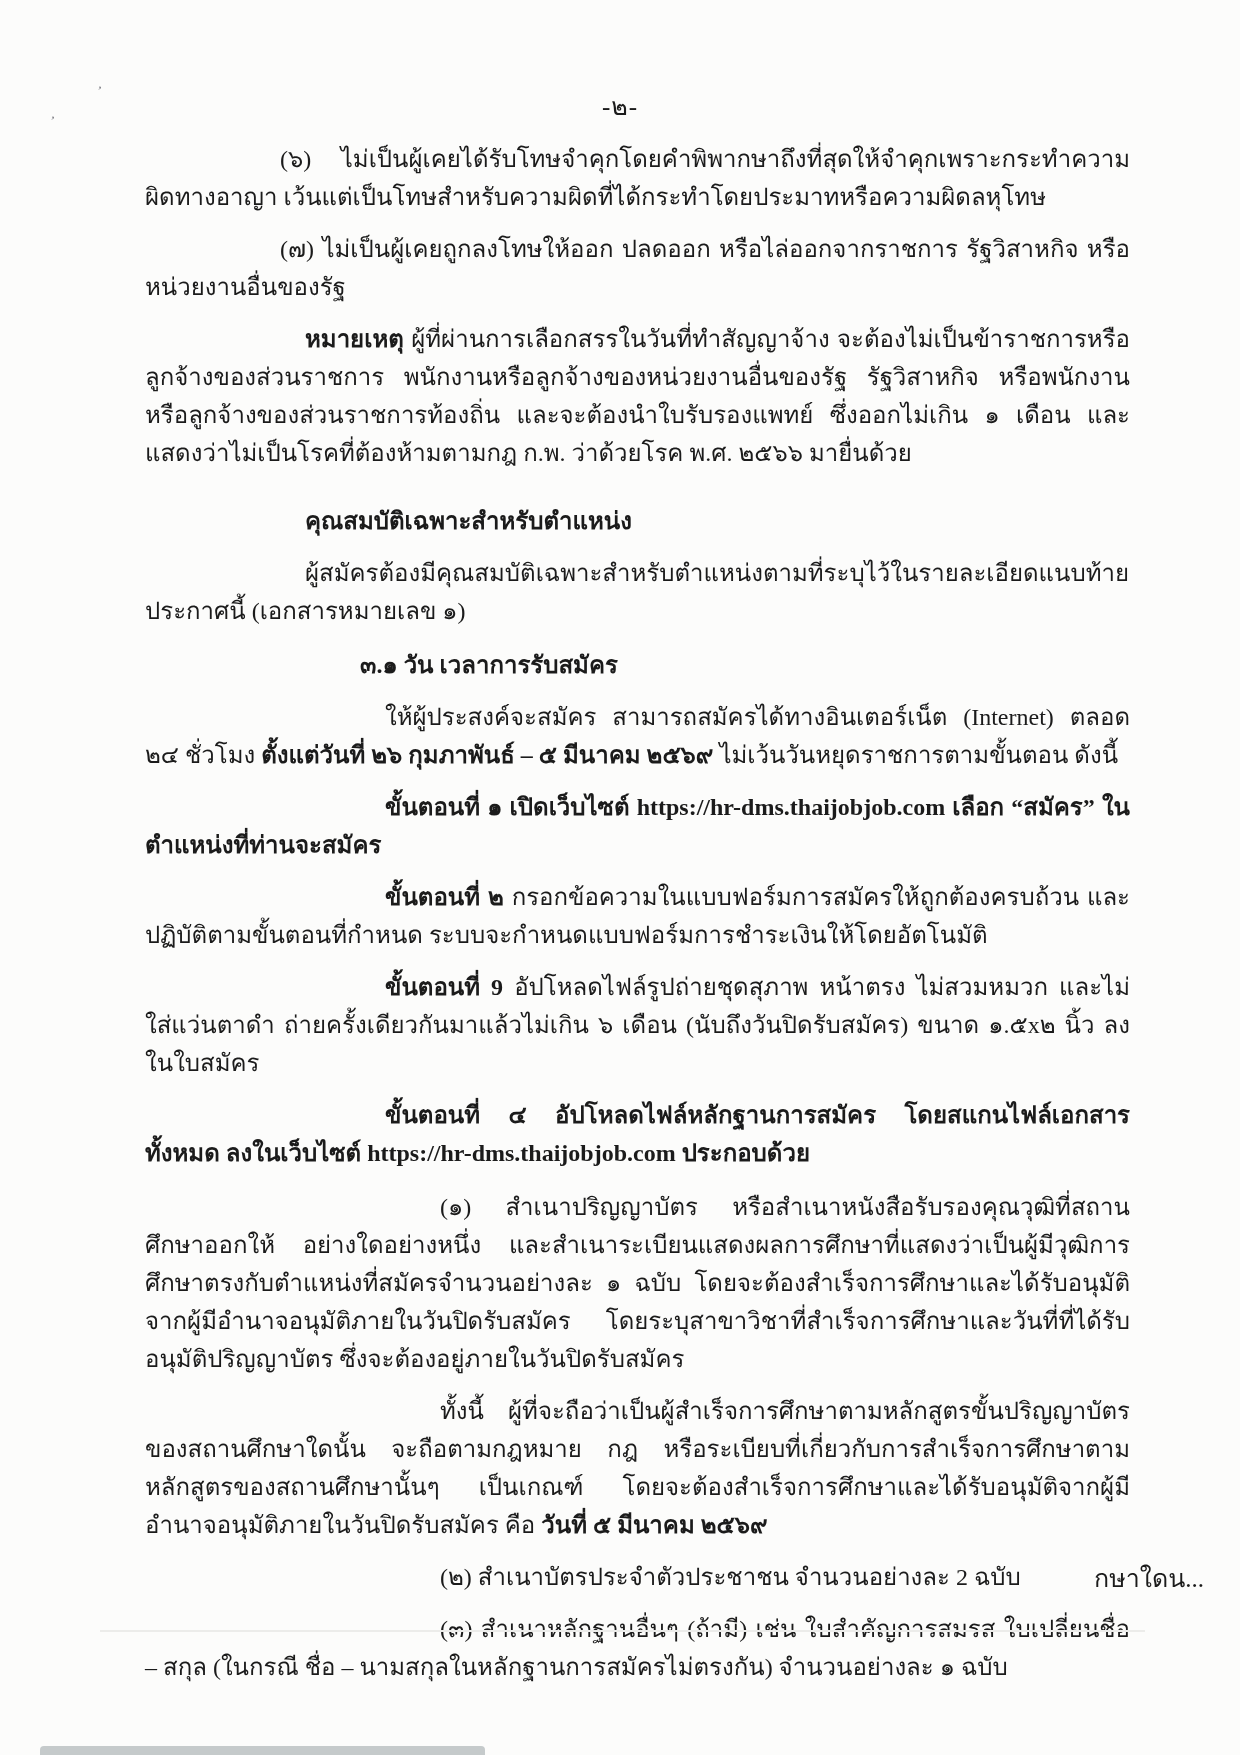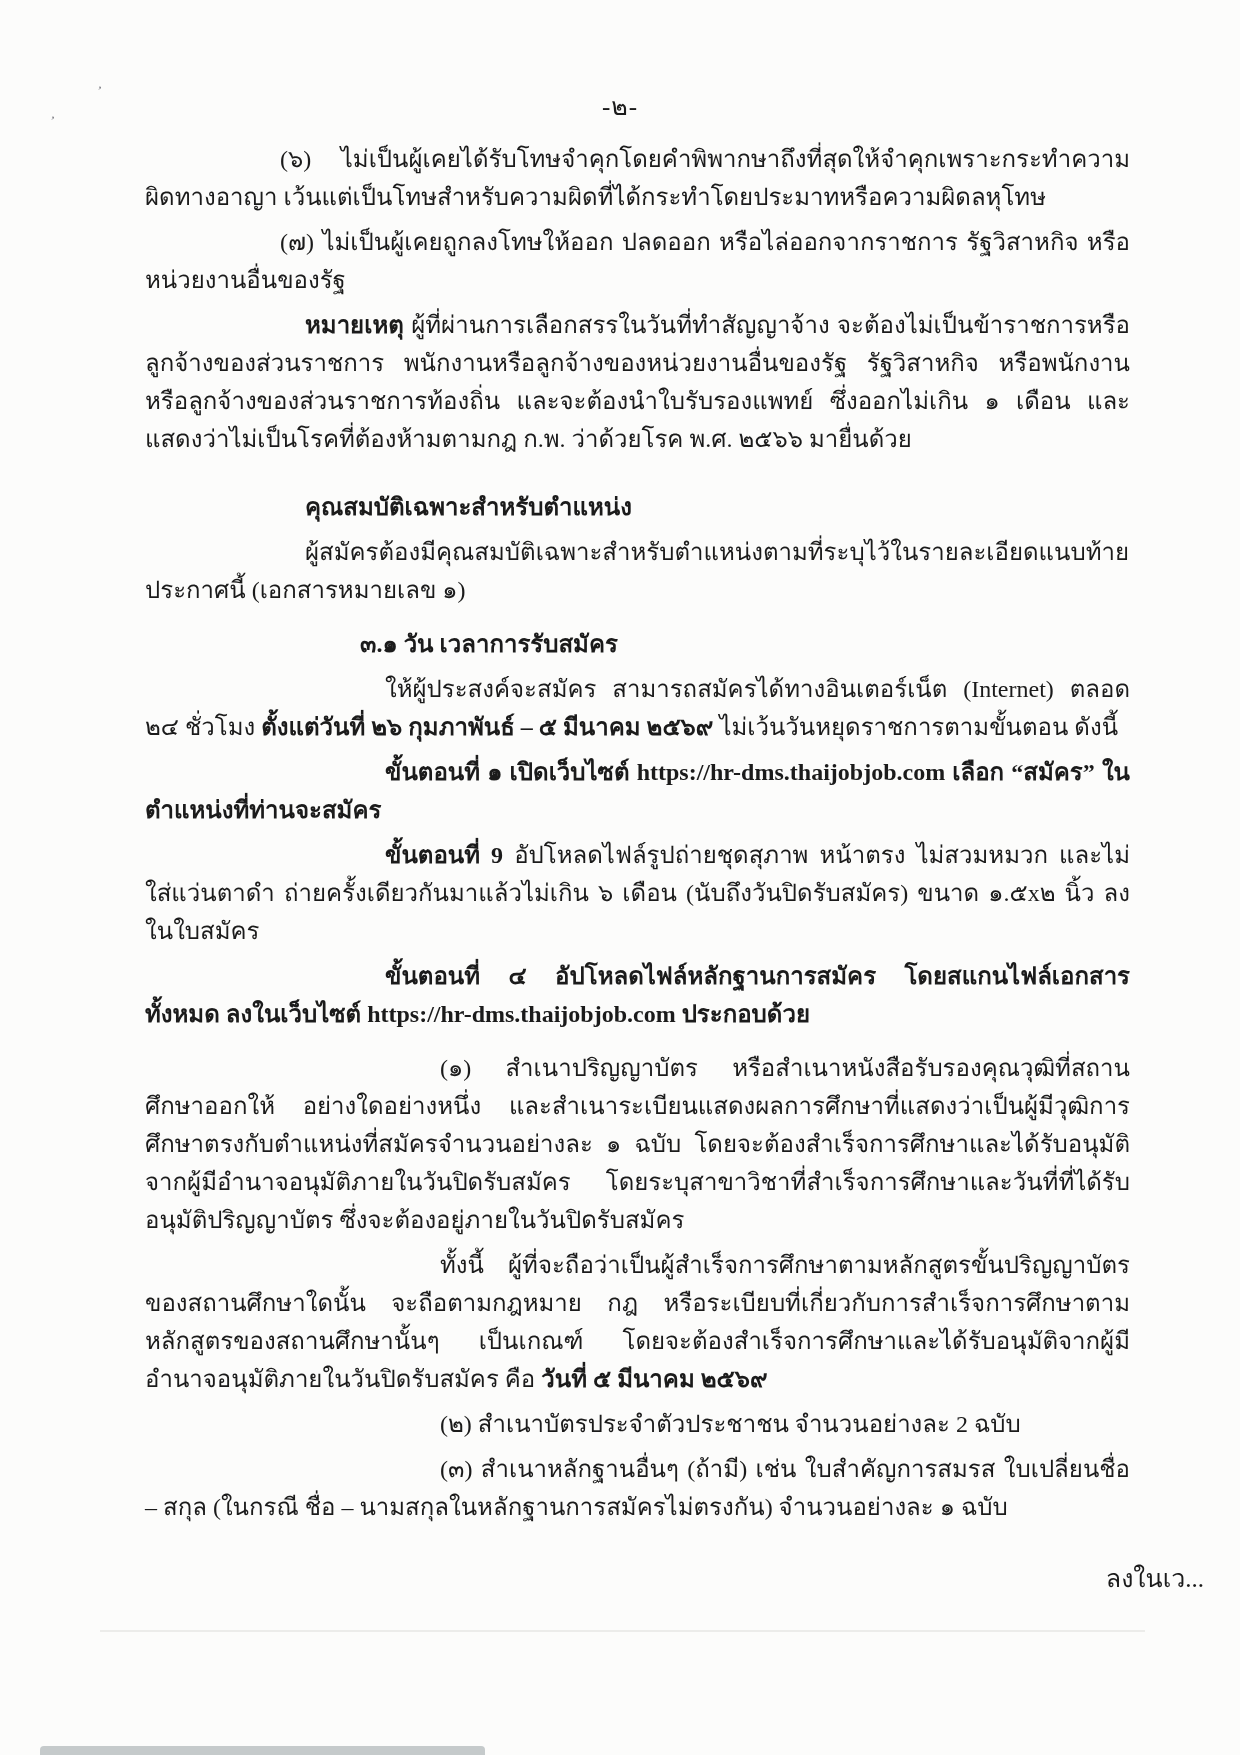"(๗) ไม่เป็นผู้เคยถูกลงโทษให้ออก ปลดออก" .para + .para { margin-top: 7px -> 14px }
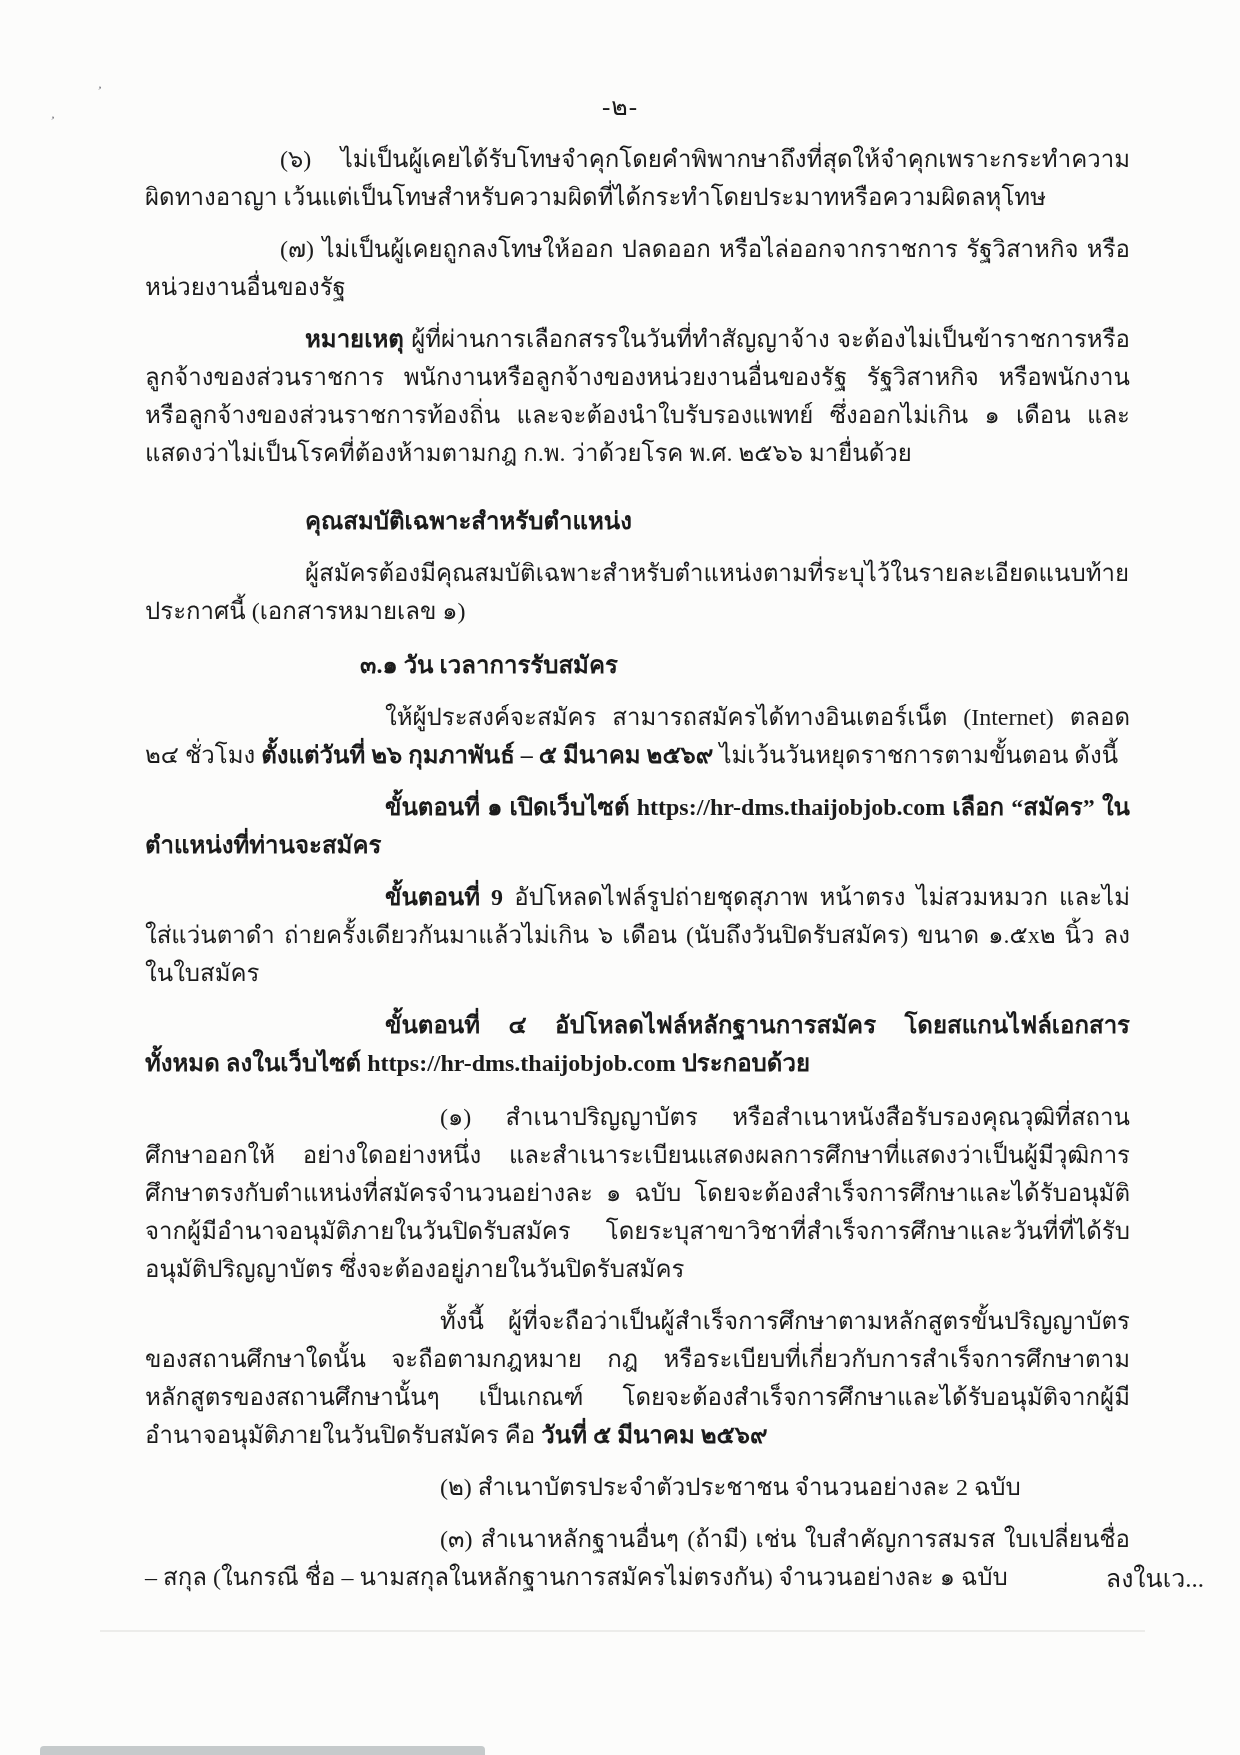"ขั้นตอนที่ ๒" div.para { html: none -> <div><span>ขั้นตอนที่ ๒</span><span> กรอกข้อความในแบบฟอร์มการสมัครให้ถูกต้องครบถ้วน และปฏิบัติตามขั้นตอนที่กำหนด ระบบจะกำหนดแบบฟอร์มการชำระเงินให้โดยอัตโนมัติ</span></div> }
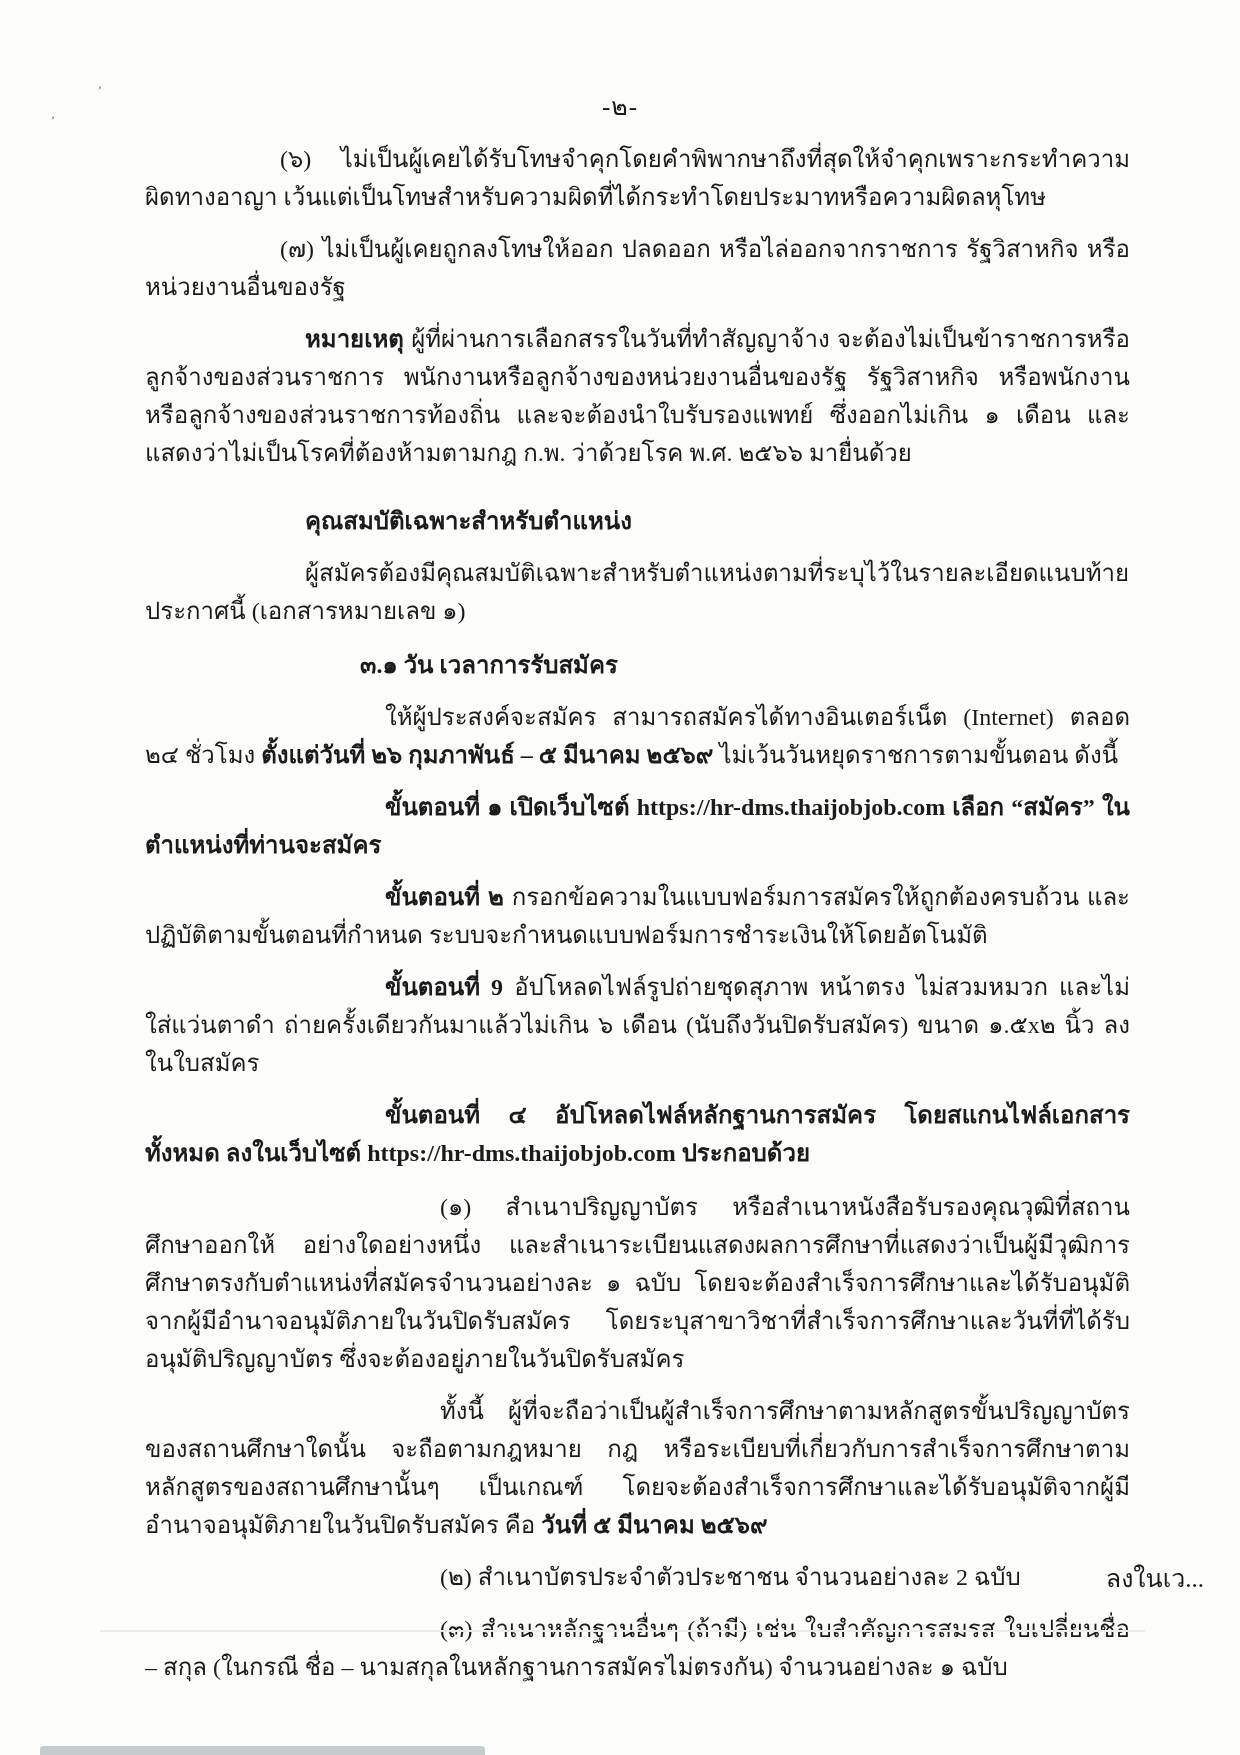"ลงในเว..." div.footer-note { text: ลงในเว -> กษาใดน }
